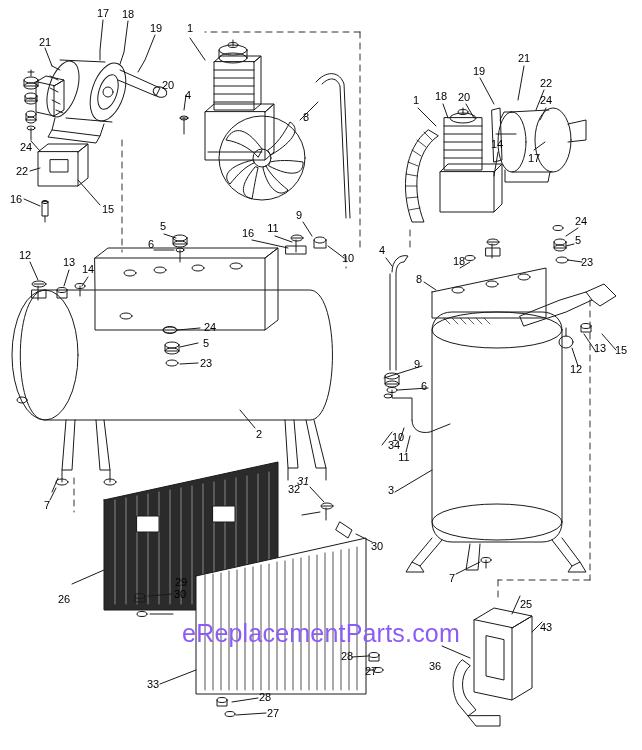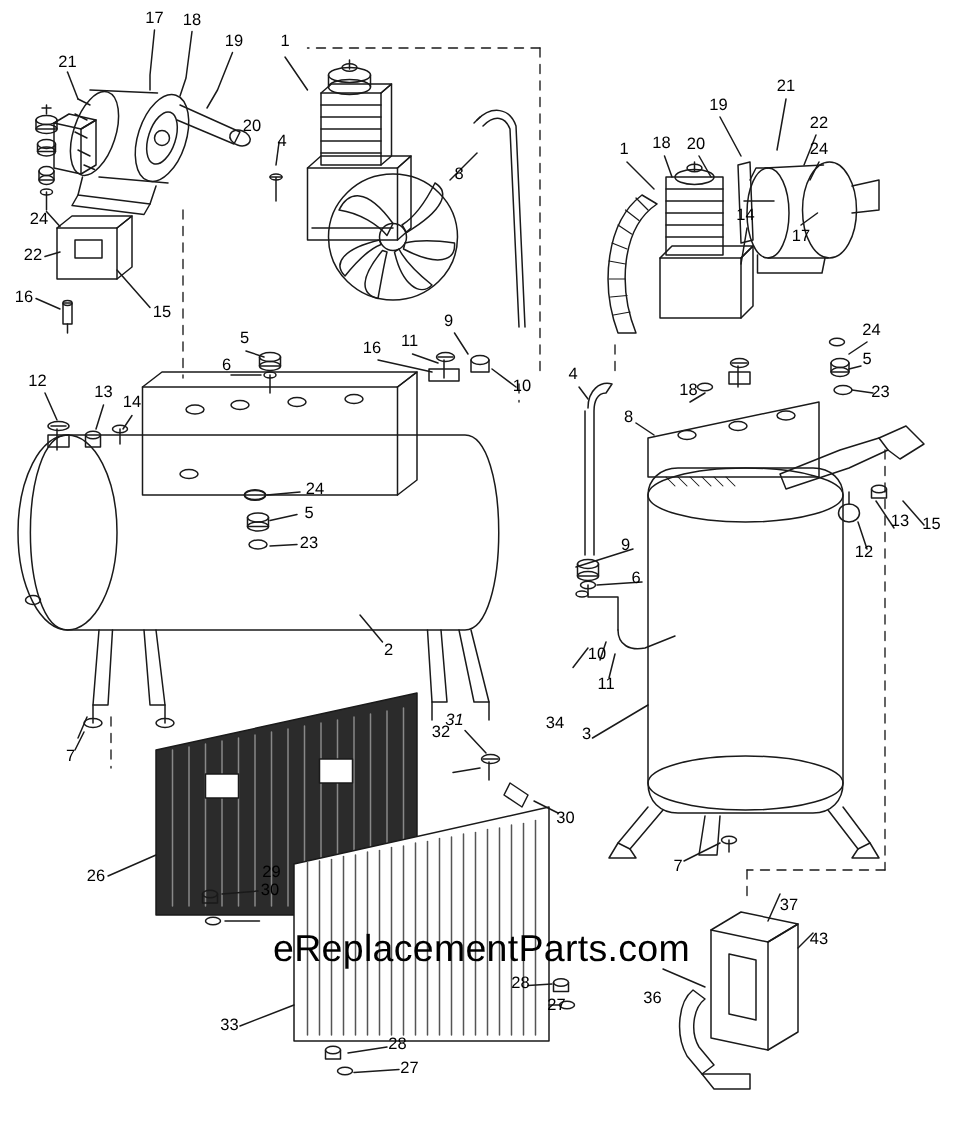"34" div.callout { left: 370px -> 394px; margin-top: 38px -> none }
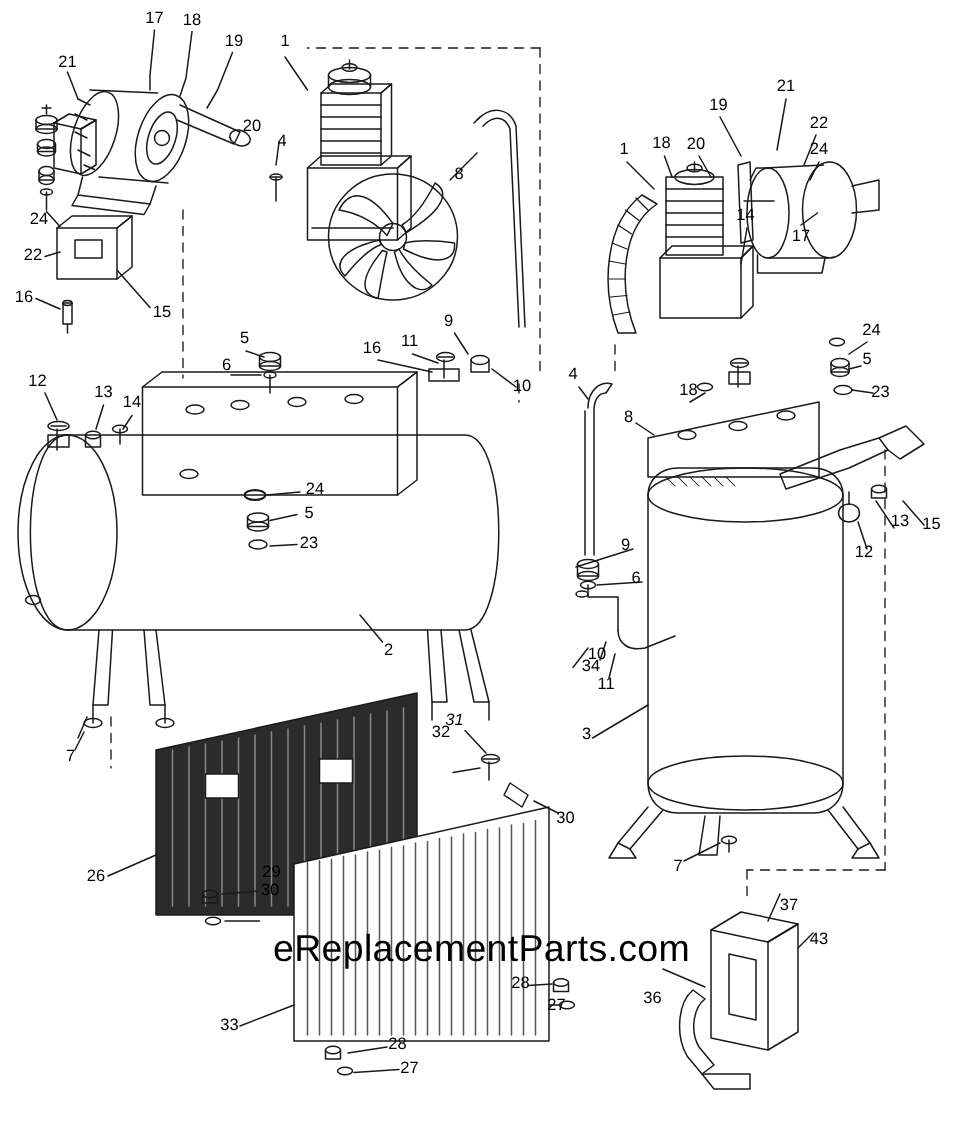"26" div.callout { top: 585px -> 599px }
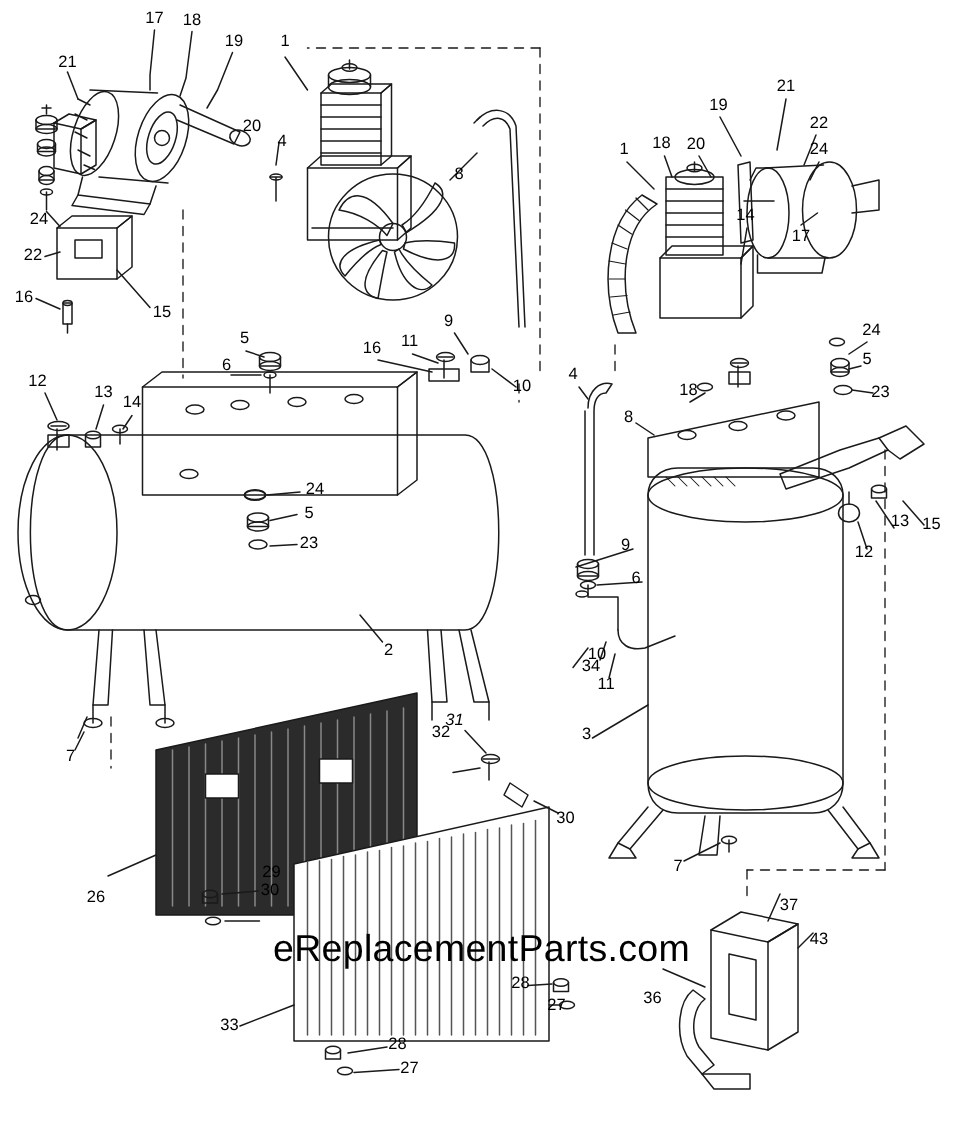"37" div.callout { text: 37 -> 25 }
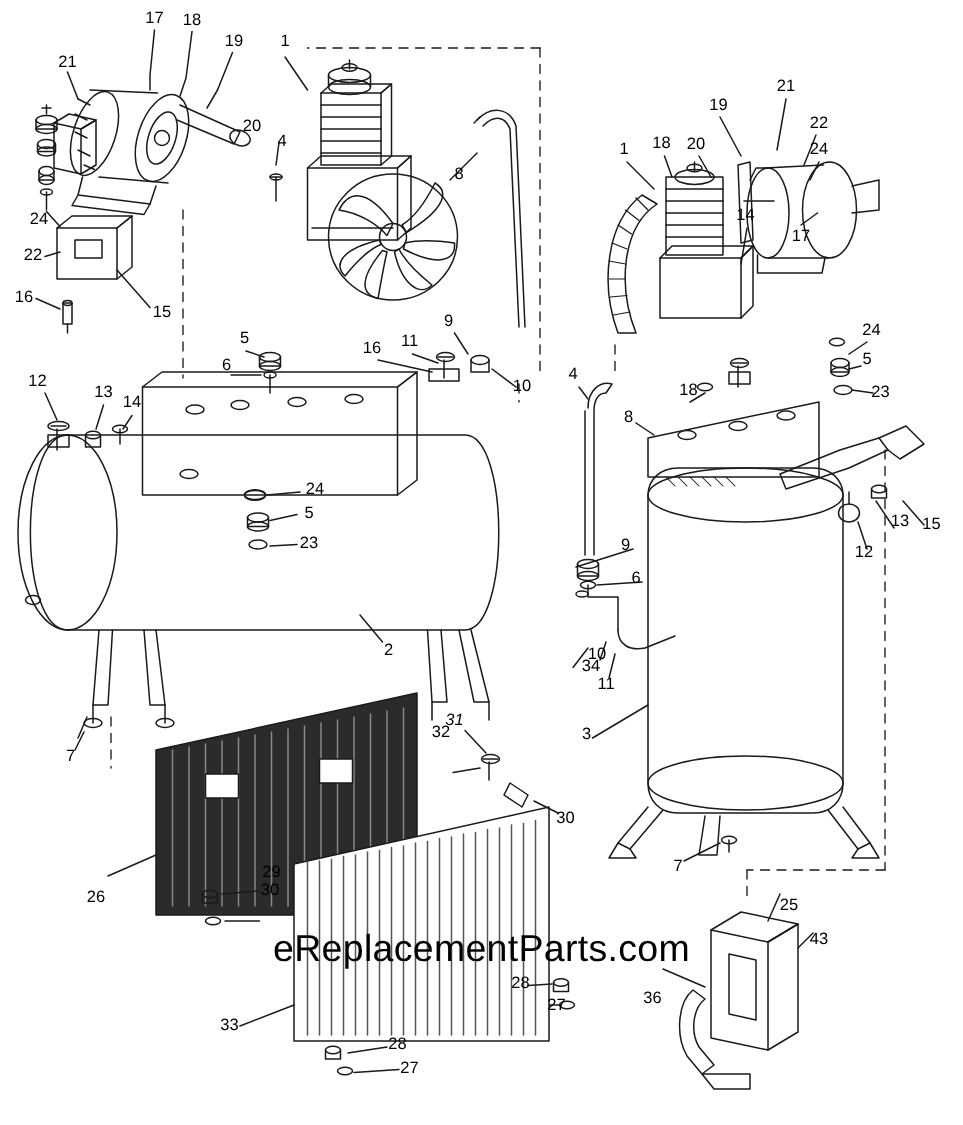"eReplacementParts.com" .watermark { color: #000000 -> #8b5cf6 }
